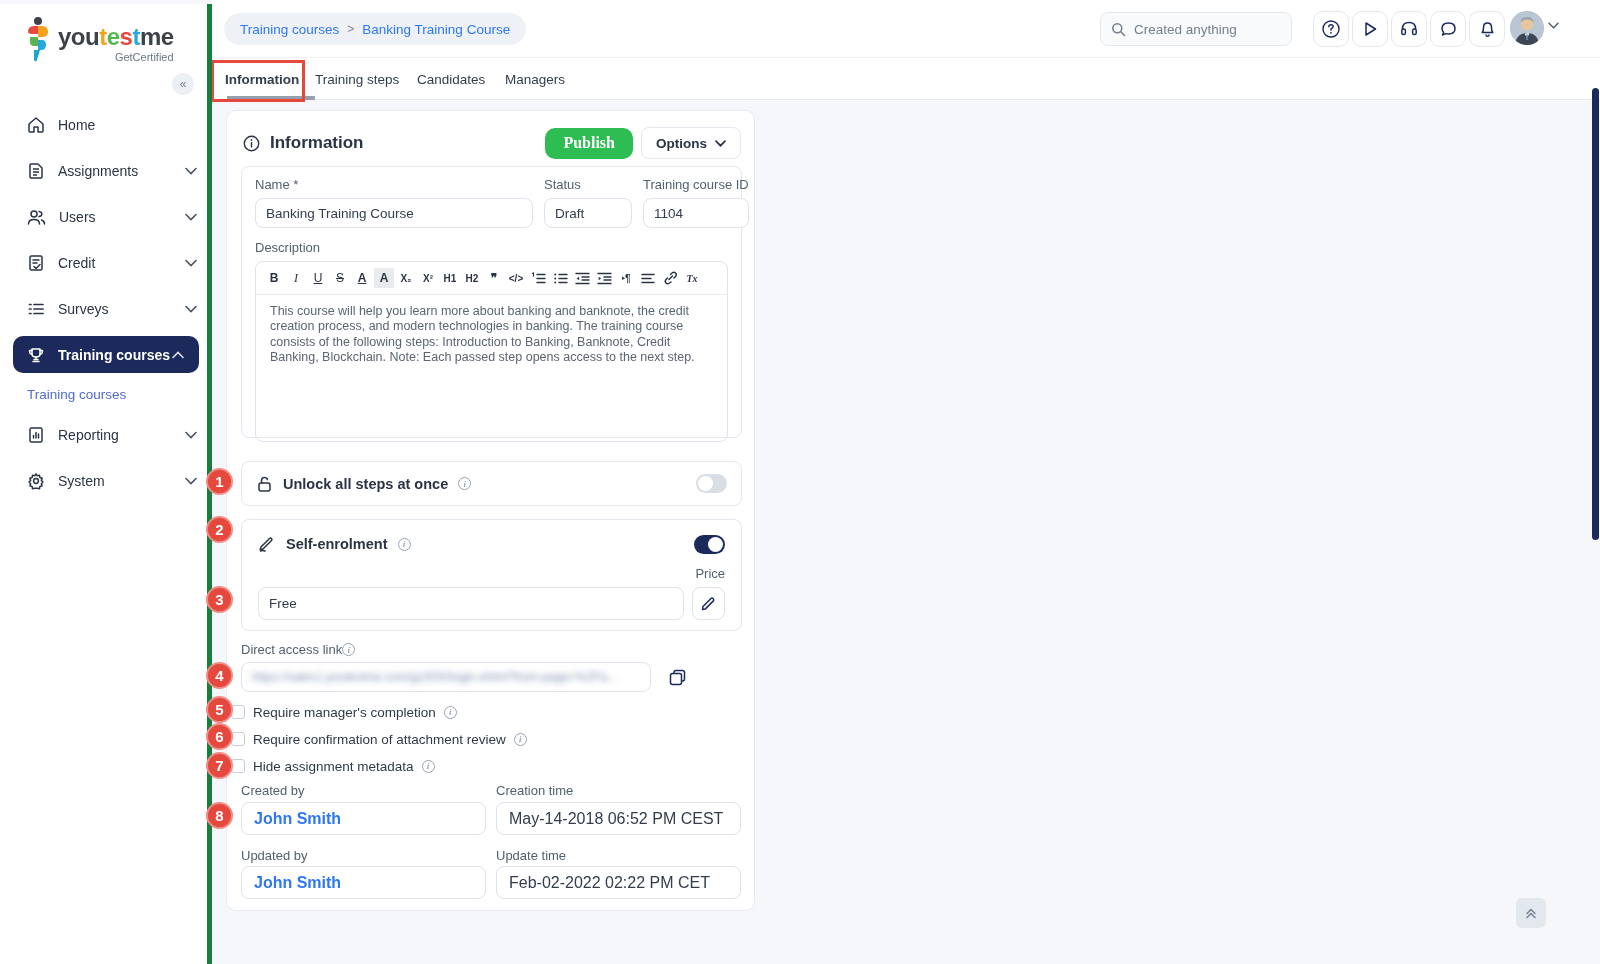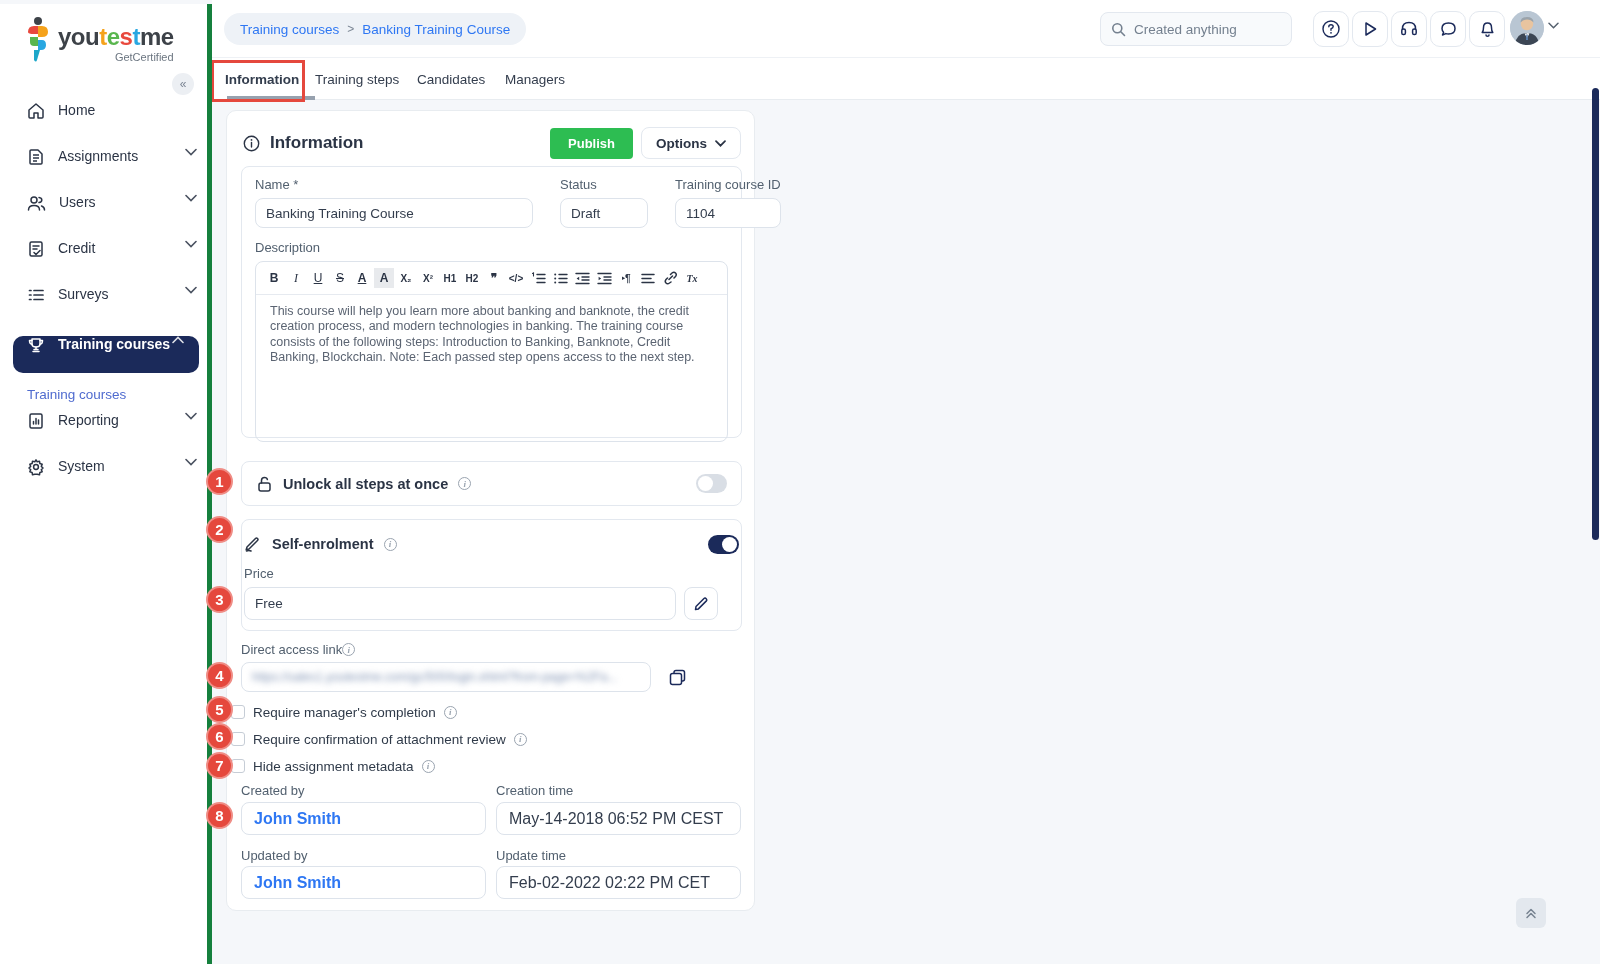"Home" .nav-item { align-items: flex-start -> center }
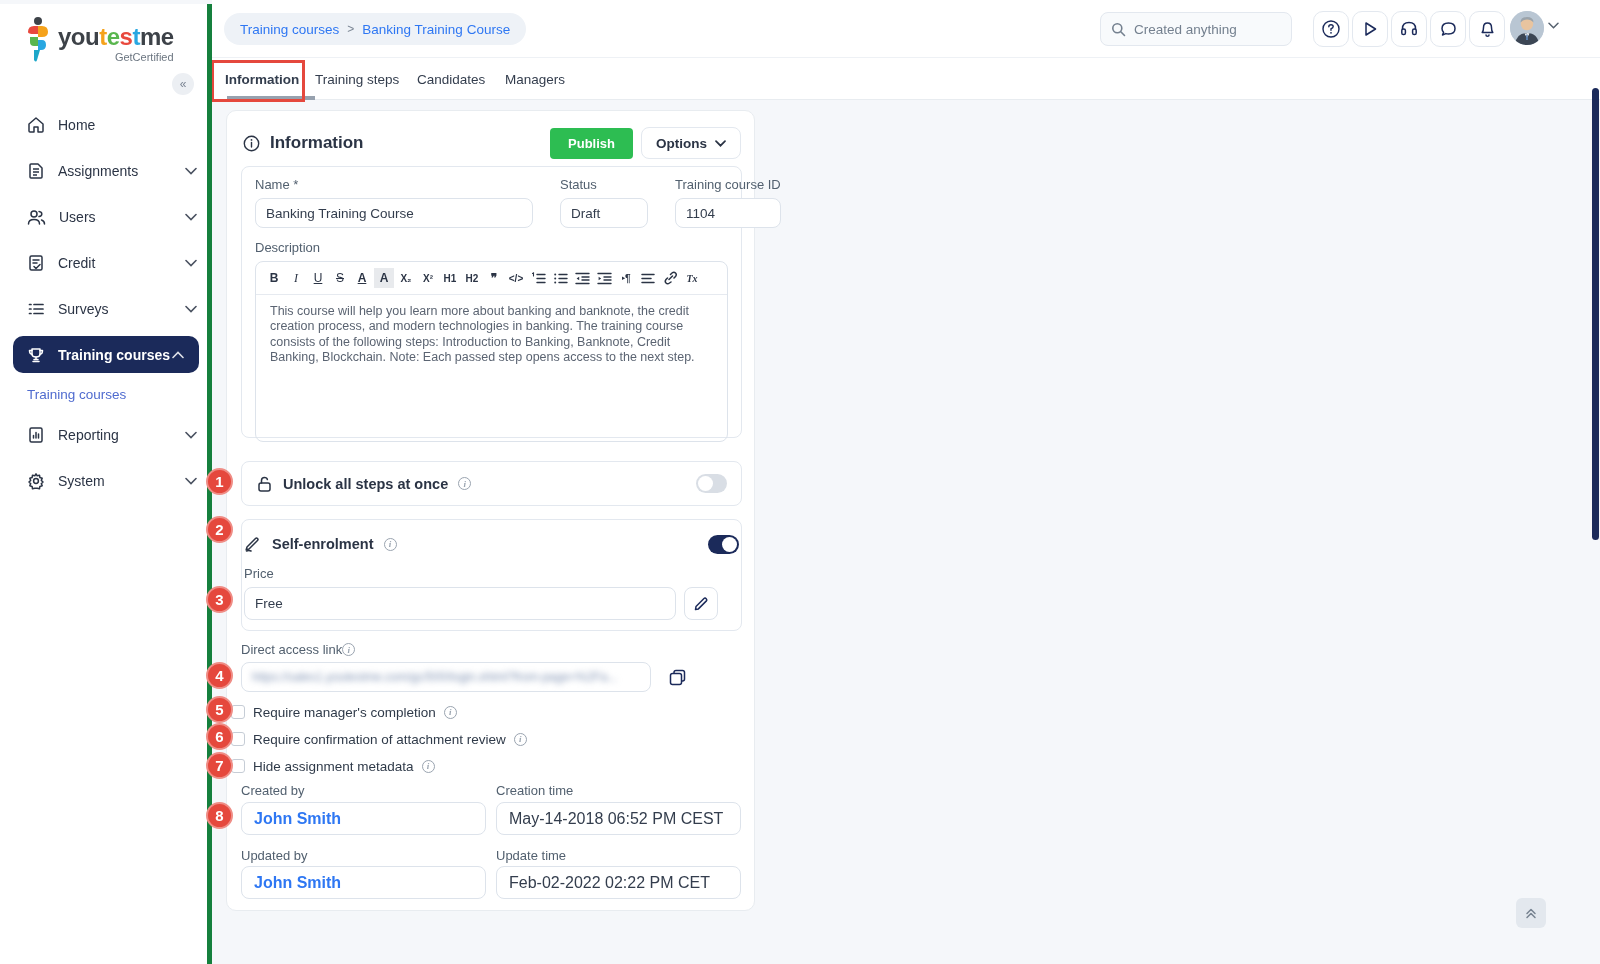"Publish" .btn-publish { border-radius: 4px -> 10px; font-family: Liberation Sans, sans-serif -> Liberation Serif, serif; font-size: 13px -> 16px }
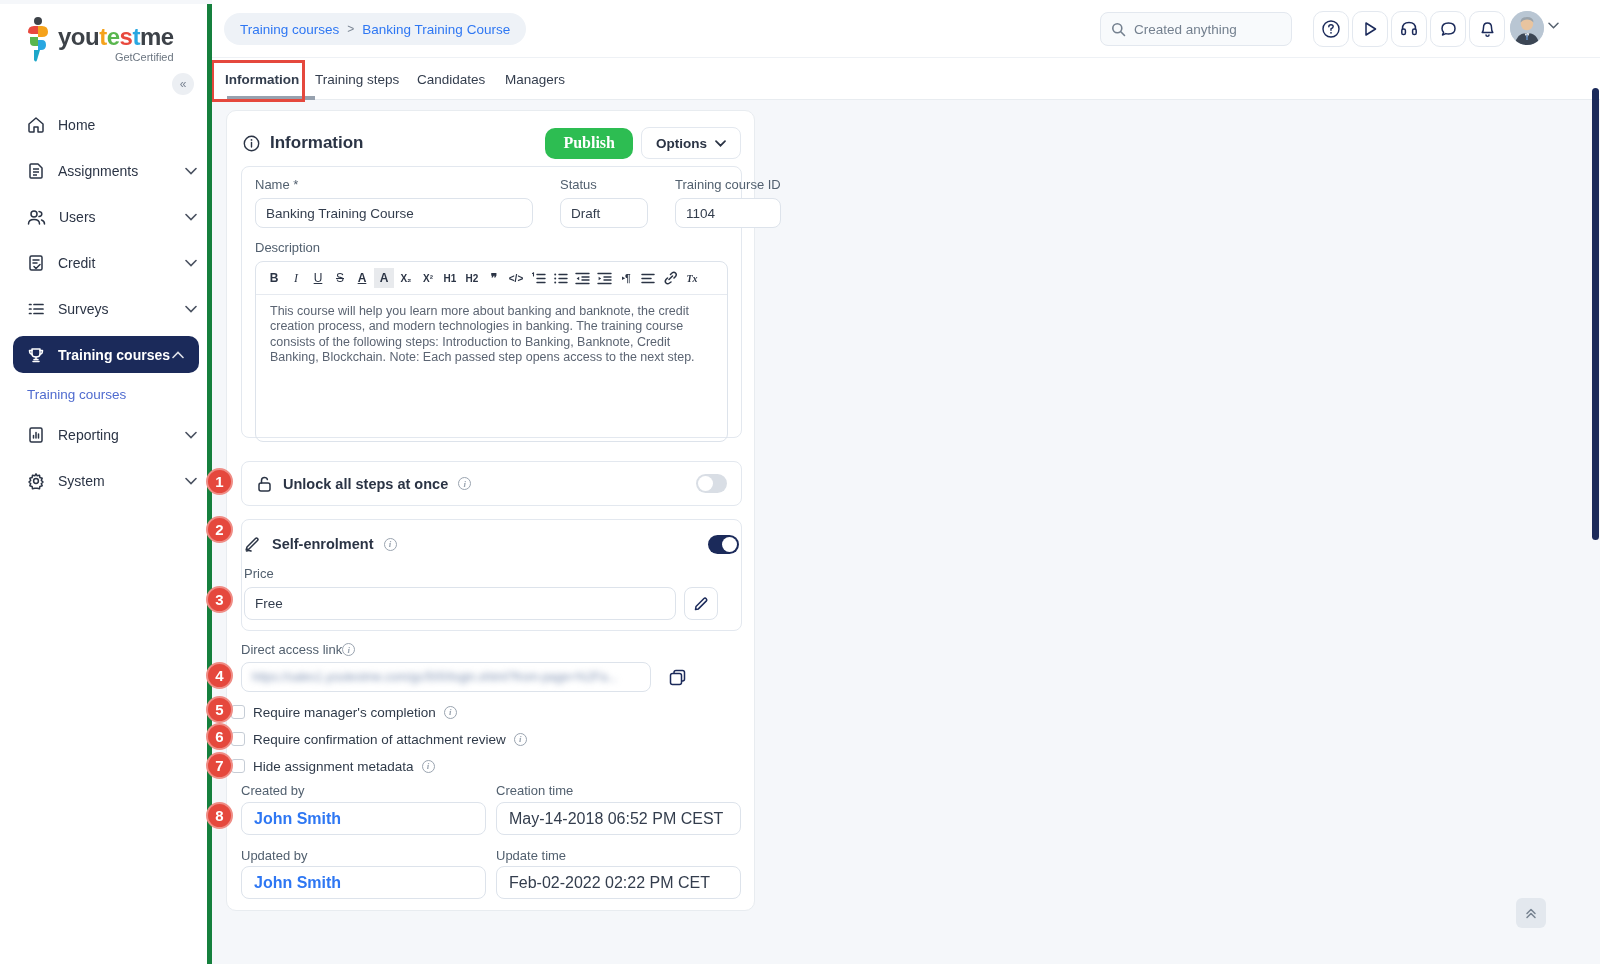"Name *" .frow { gap: 27px -> 11px }
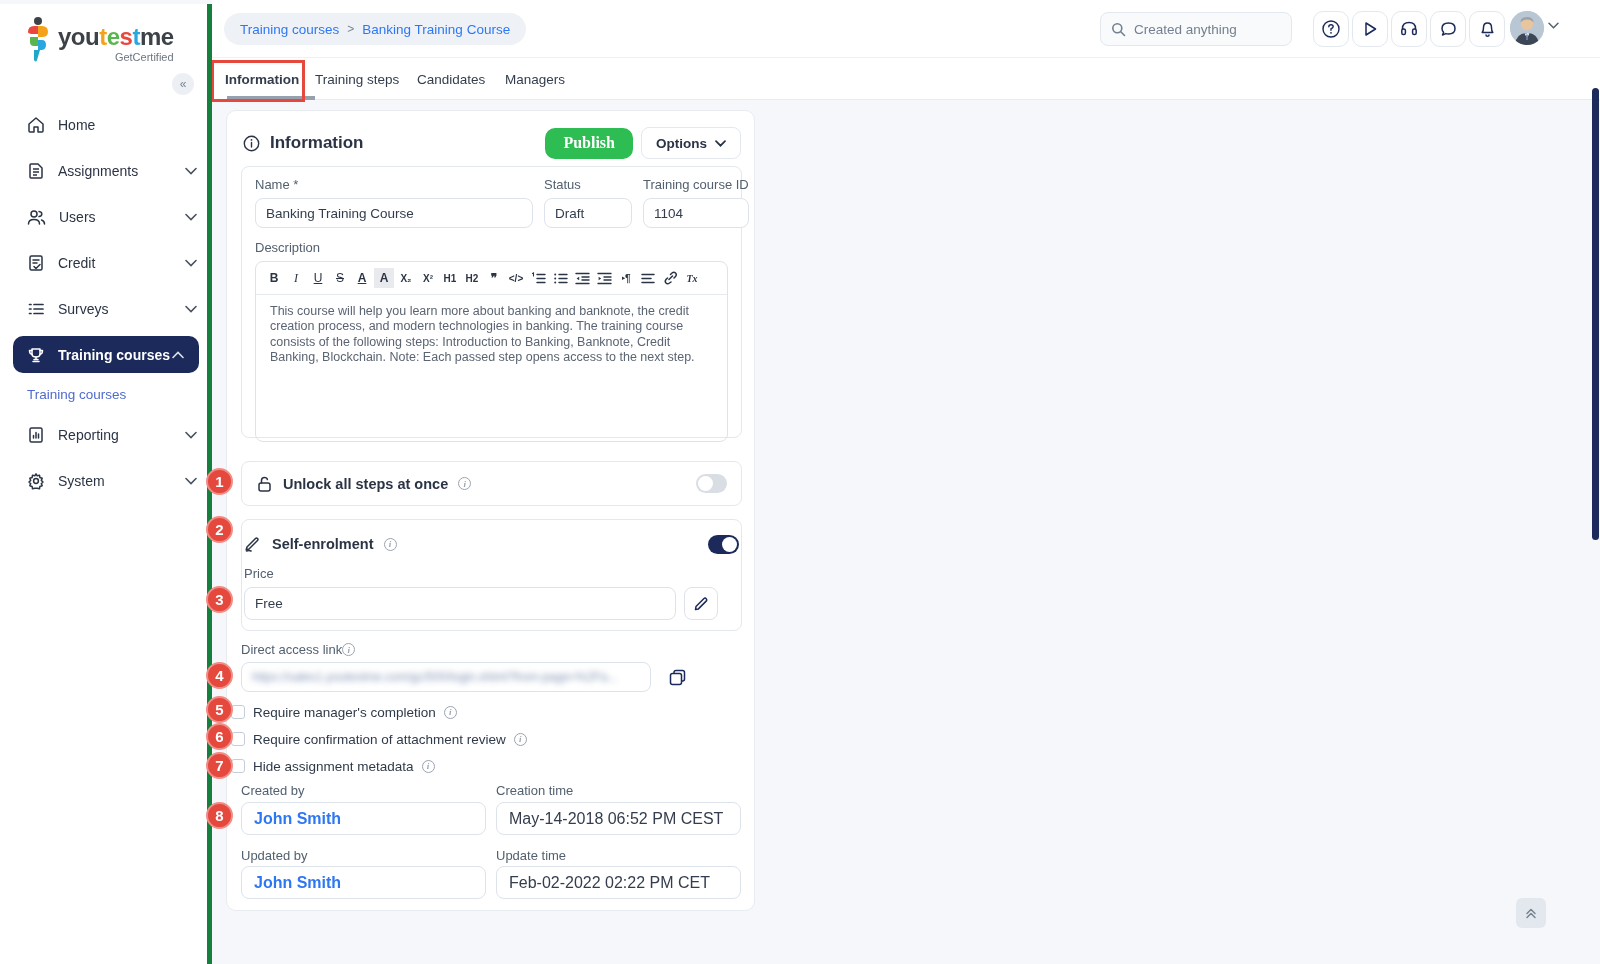"Self-enrolment" .self-box { padding: 12px 2px -> 12px 16px; text-align: none -> right }
